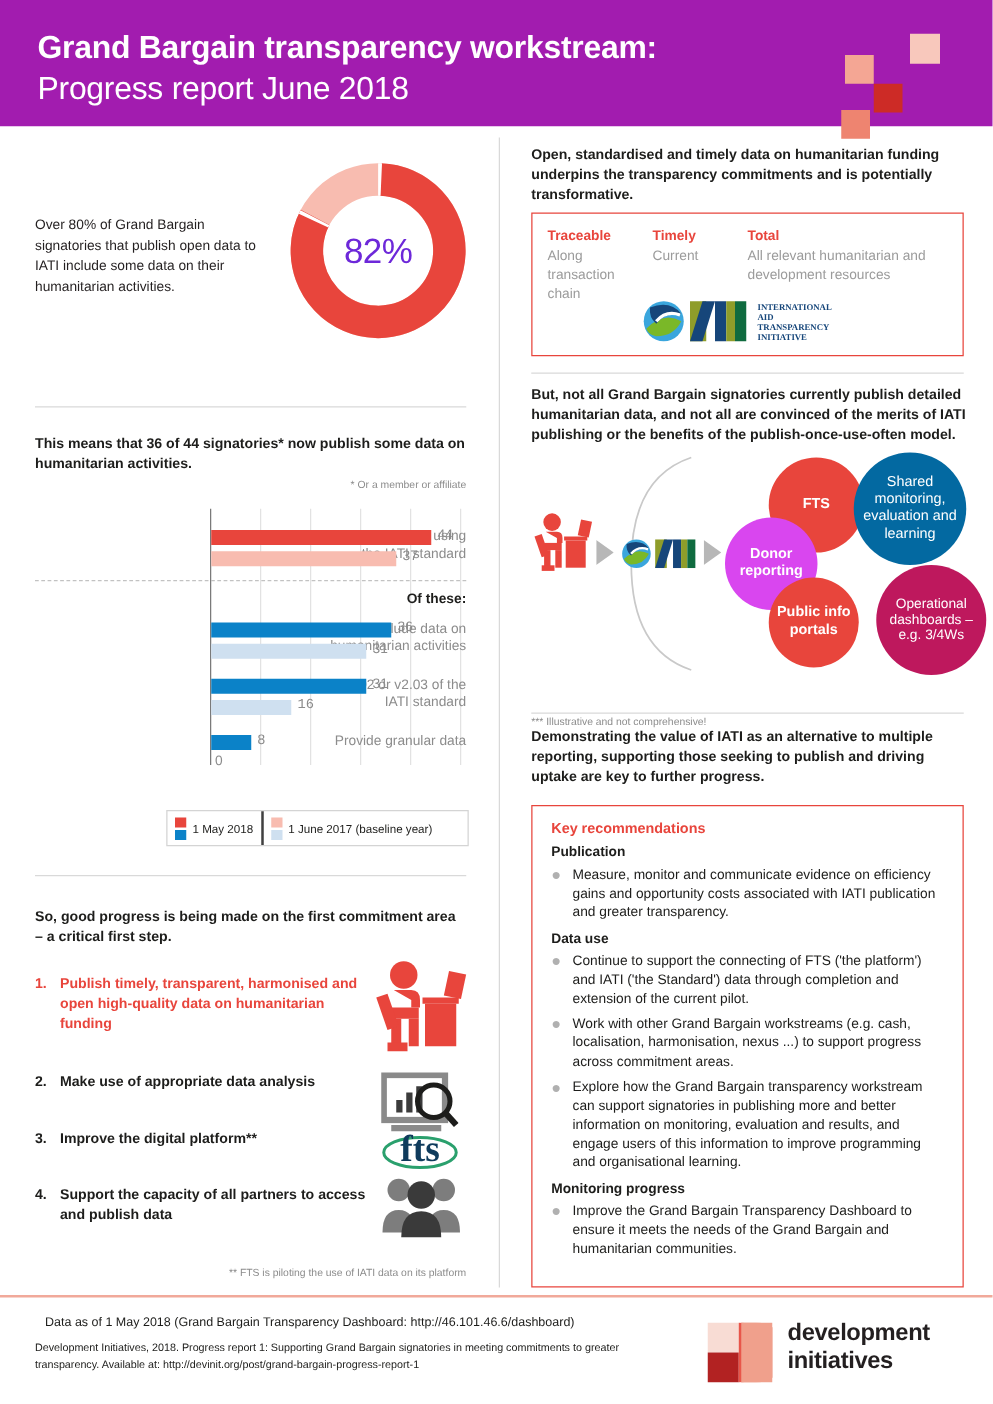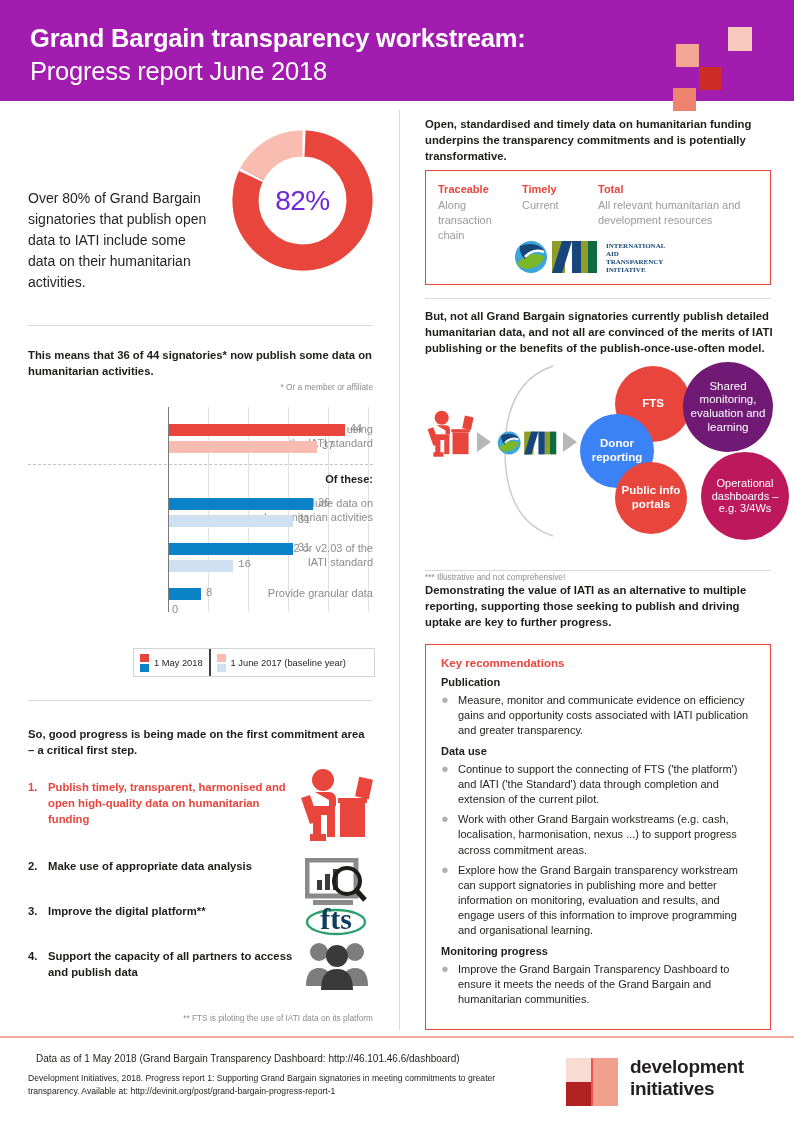"Over 80% of Grand Bargain" .donut-blurb { font-size: 14px -> 11px; top: 188px -> 172px }
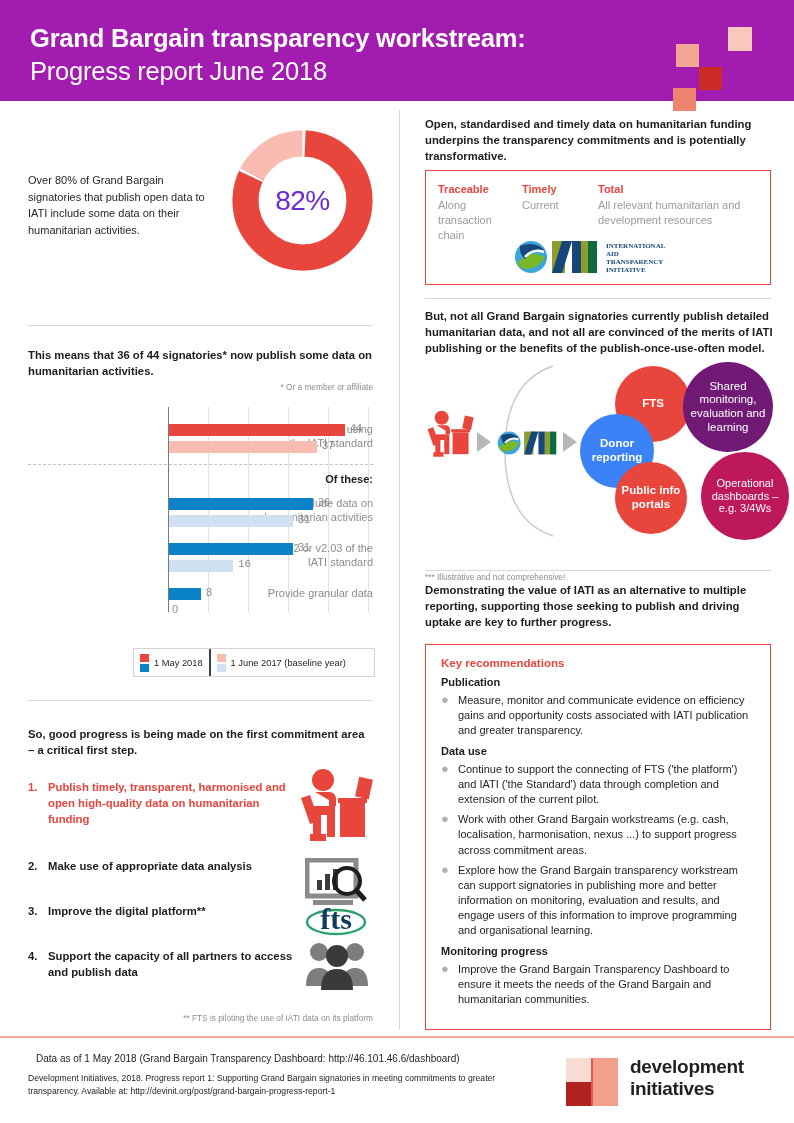"Shared monitoring, evaluation and" div.circ { background: #701a75 -> #0369a1 }
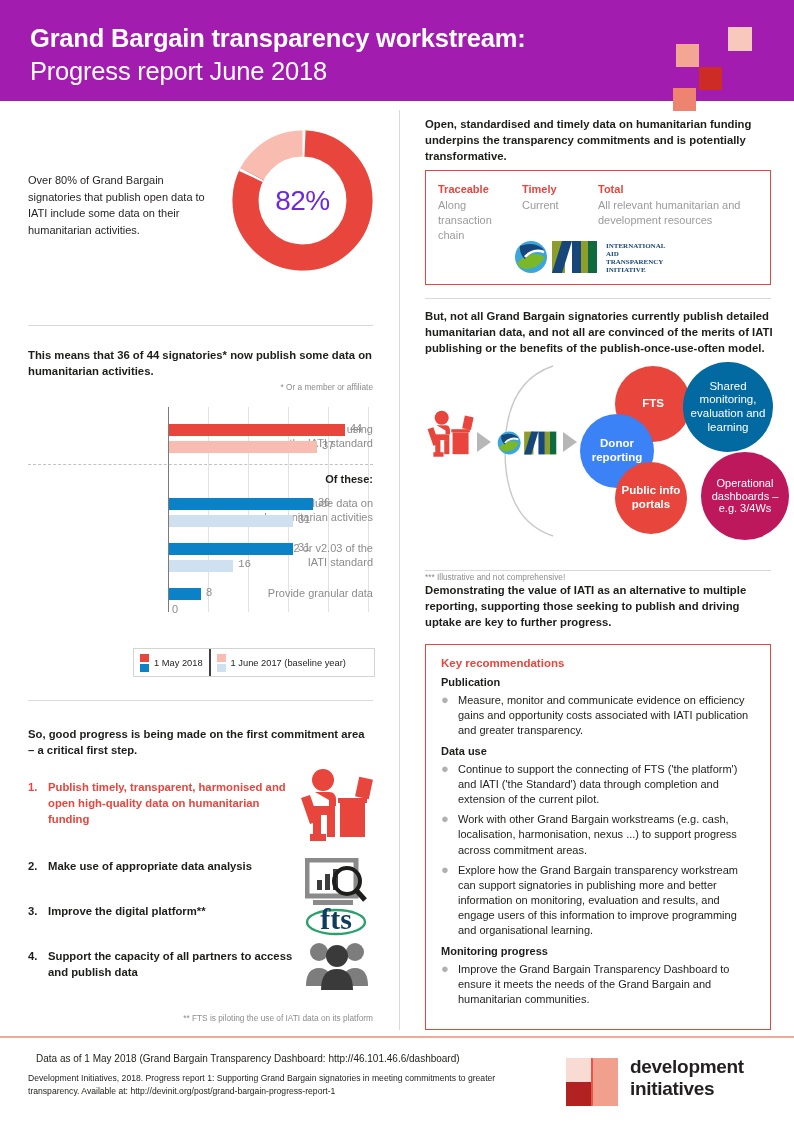"Donor reporting" div.circ { background: #3b82f6 -> #d946ef }
